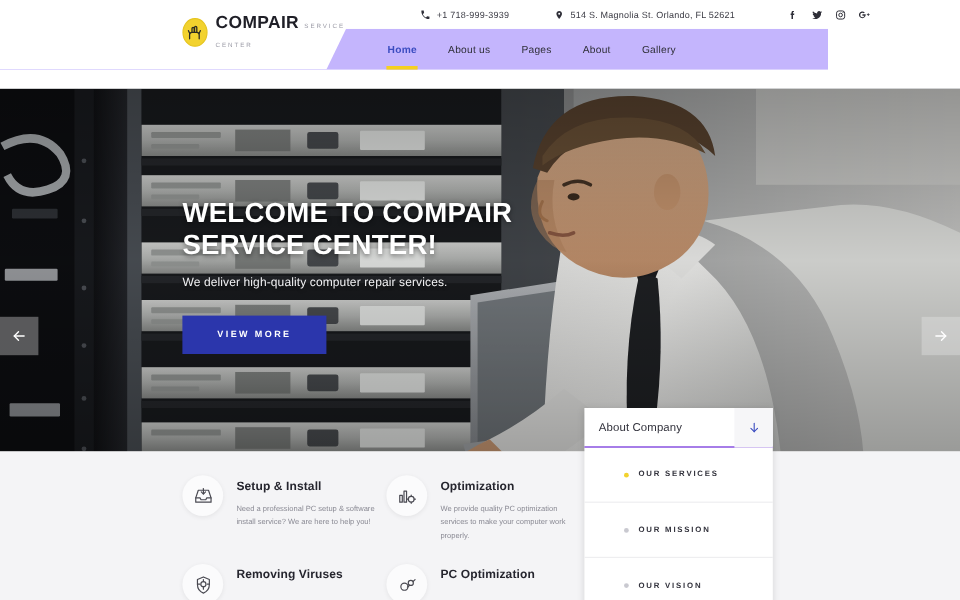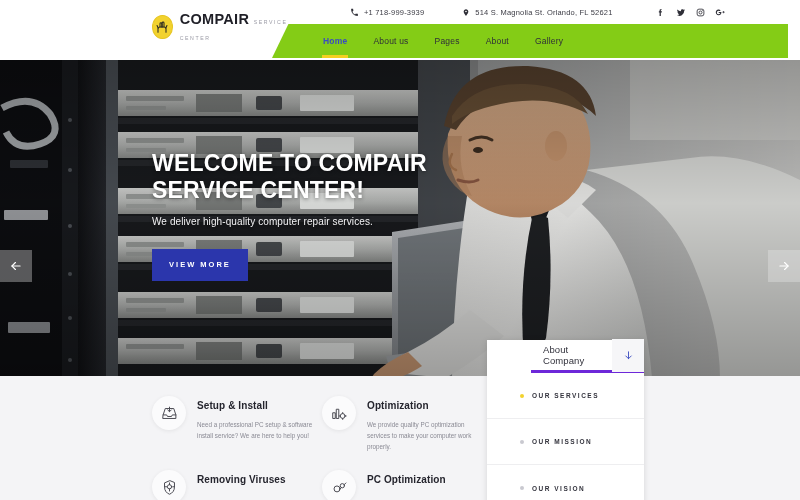"Home" .navbar { background: #84cc16 -> #c4b5fd; width: 788px -> 690px }
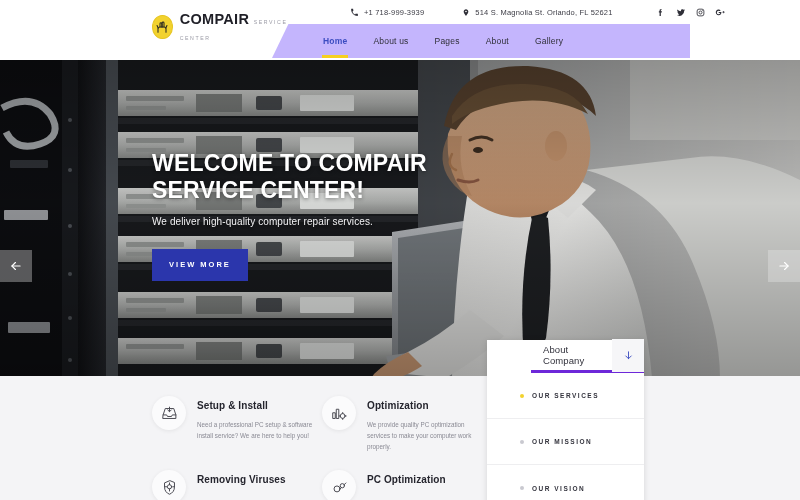"WELCOME TO COMPAIR" .hero { top: 60px -> 74px }
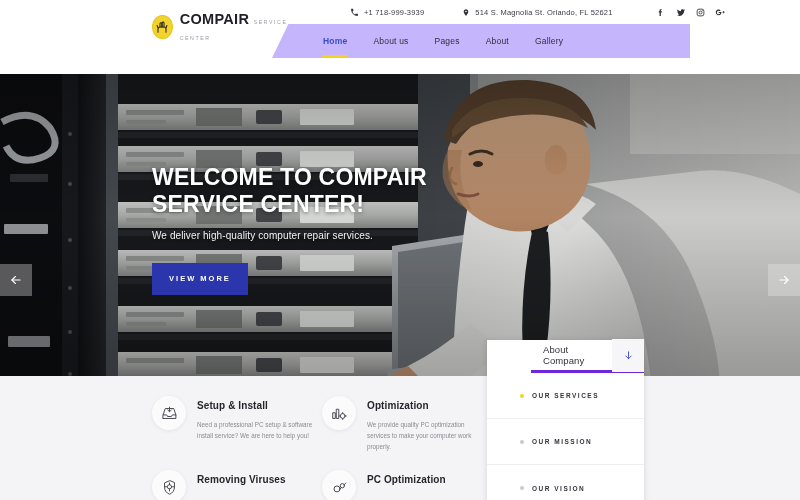"VIEW MORE" .hero-btn { width: 96px -> 120px }
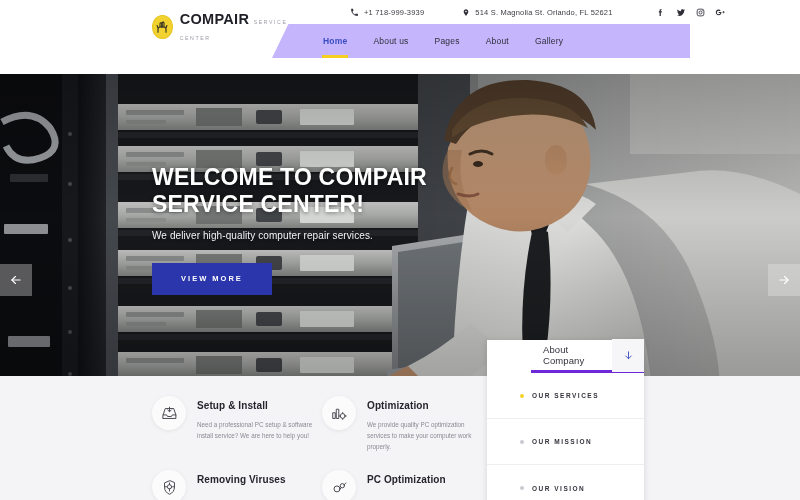"About Company" .about-head { border-bottom: 3px solid #6d28d9 -> 1px solid #6d28d9; margin-left: 44px -> none }
